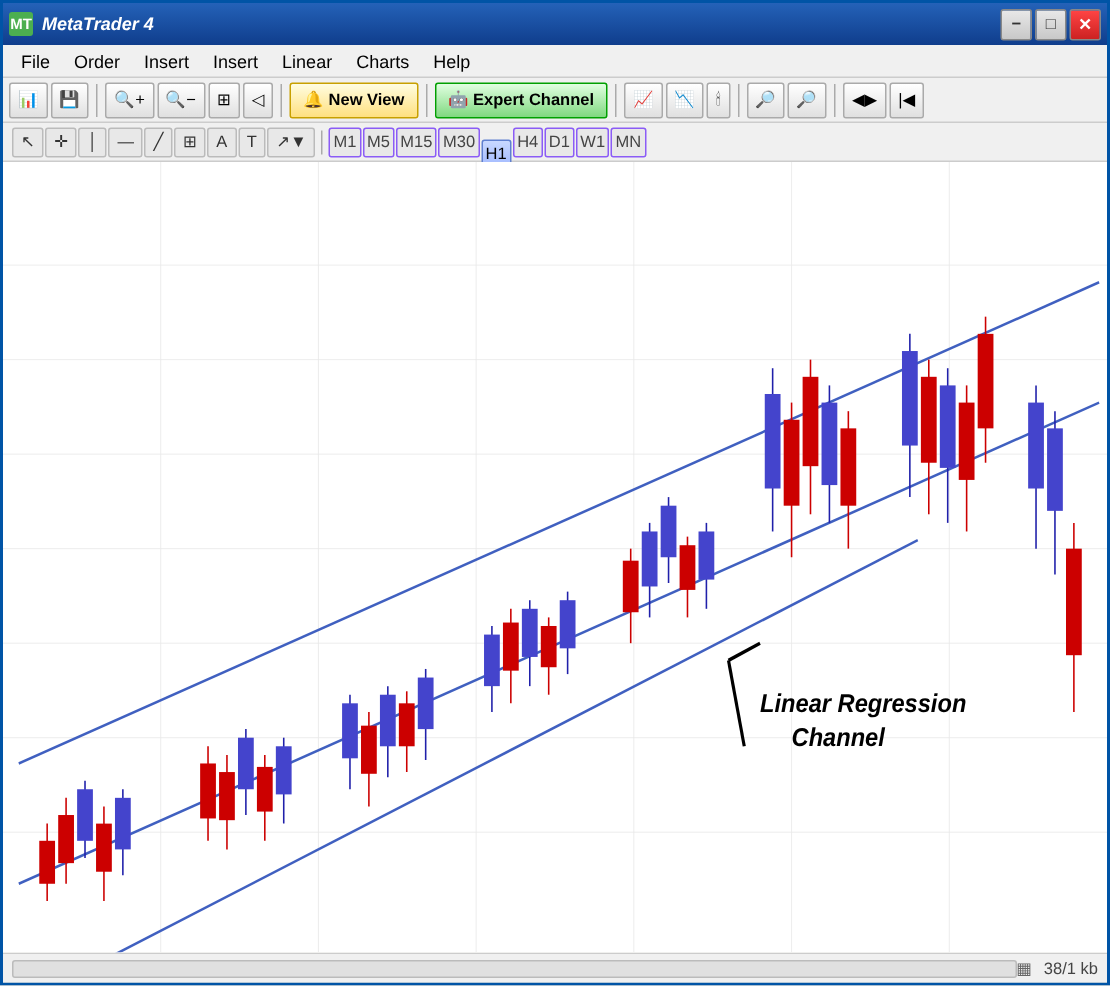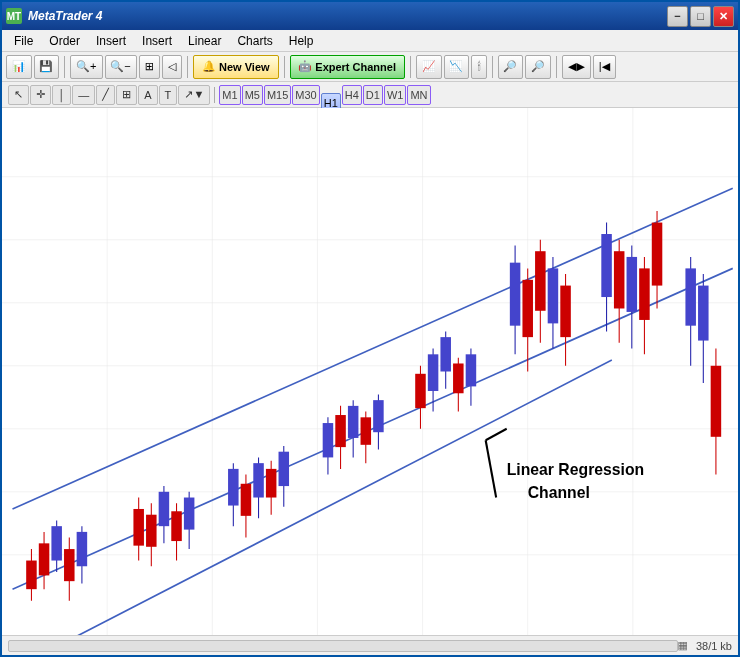"Linear Regression" .chart-area { font-style: none -> italic }
